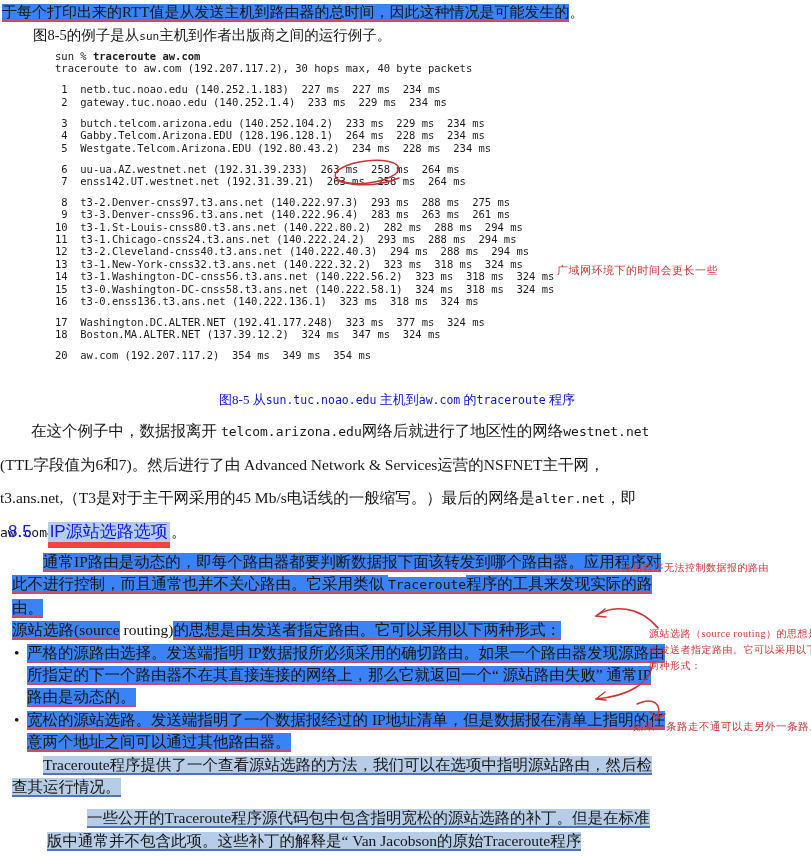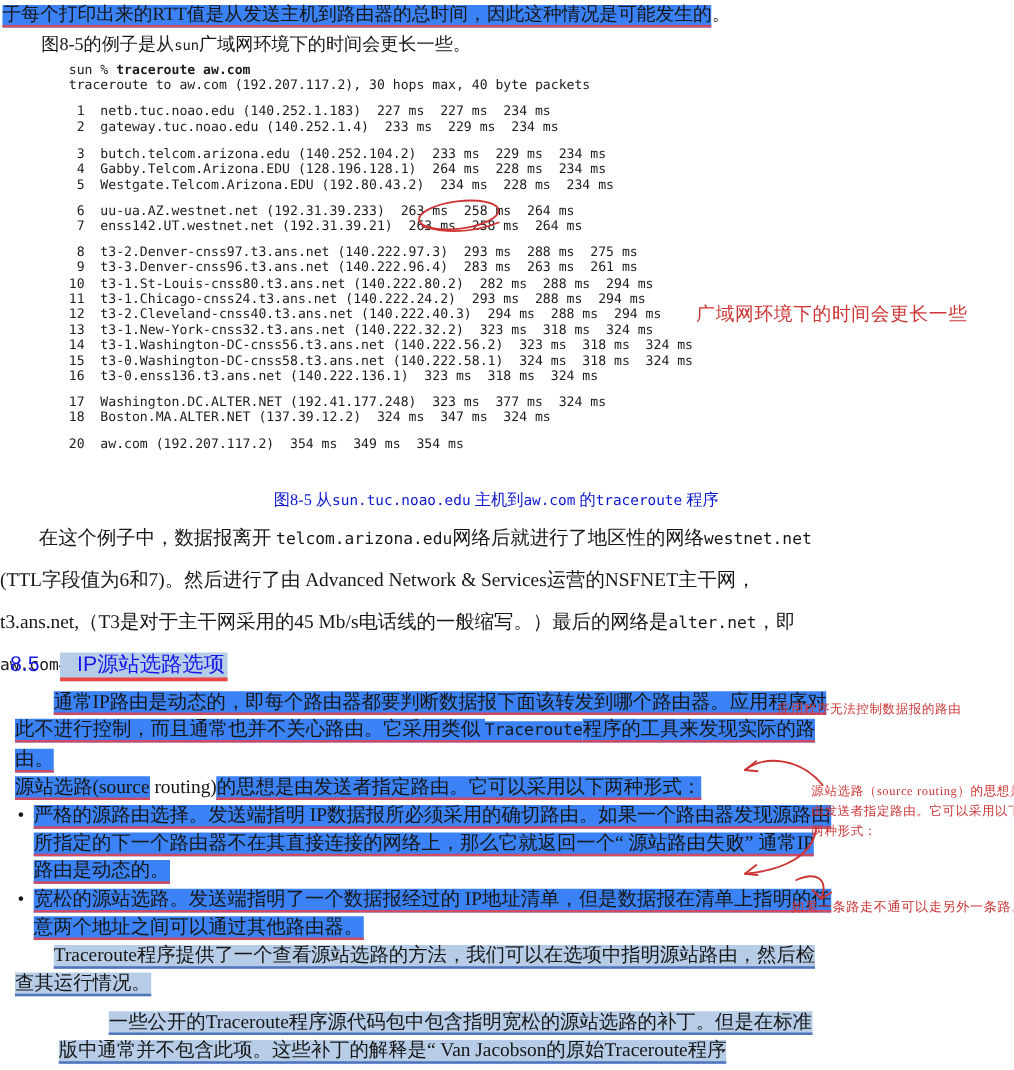"广域网环境下的时间会更长一些。" span { text: 广域网环境下的时间会更长一些 -> 主机到作者出版商之间的运行例子 }
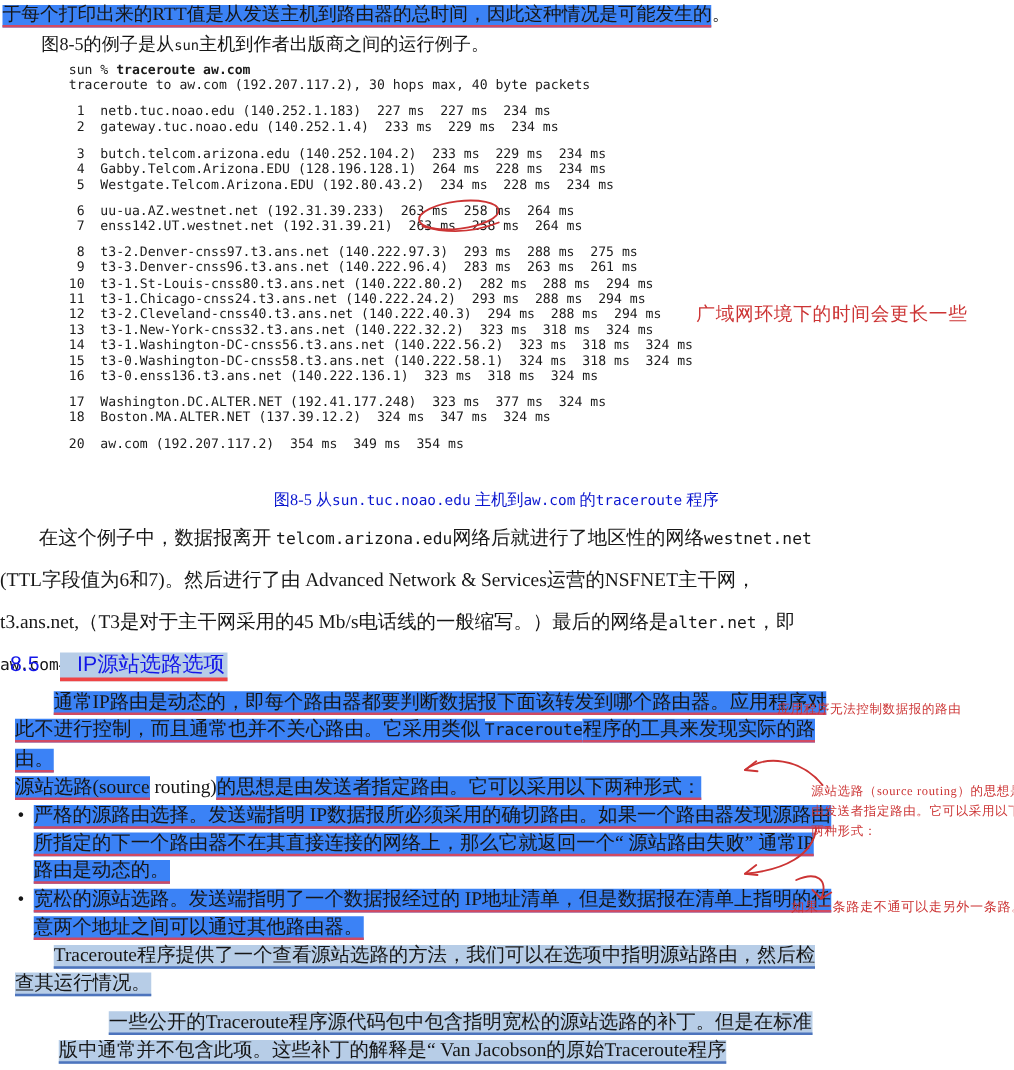"广域网环境下的时间会更长一些" div.rednote { font-size: 15px -> 11px; top: 244px -> 262px }
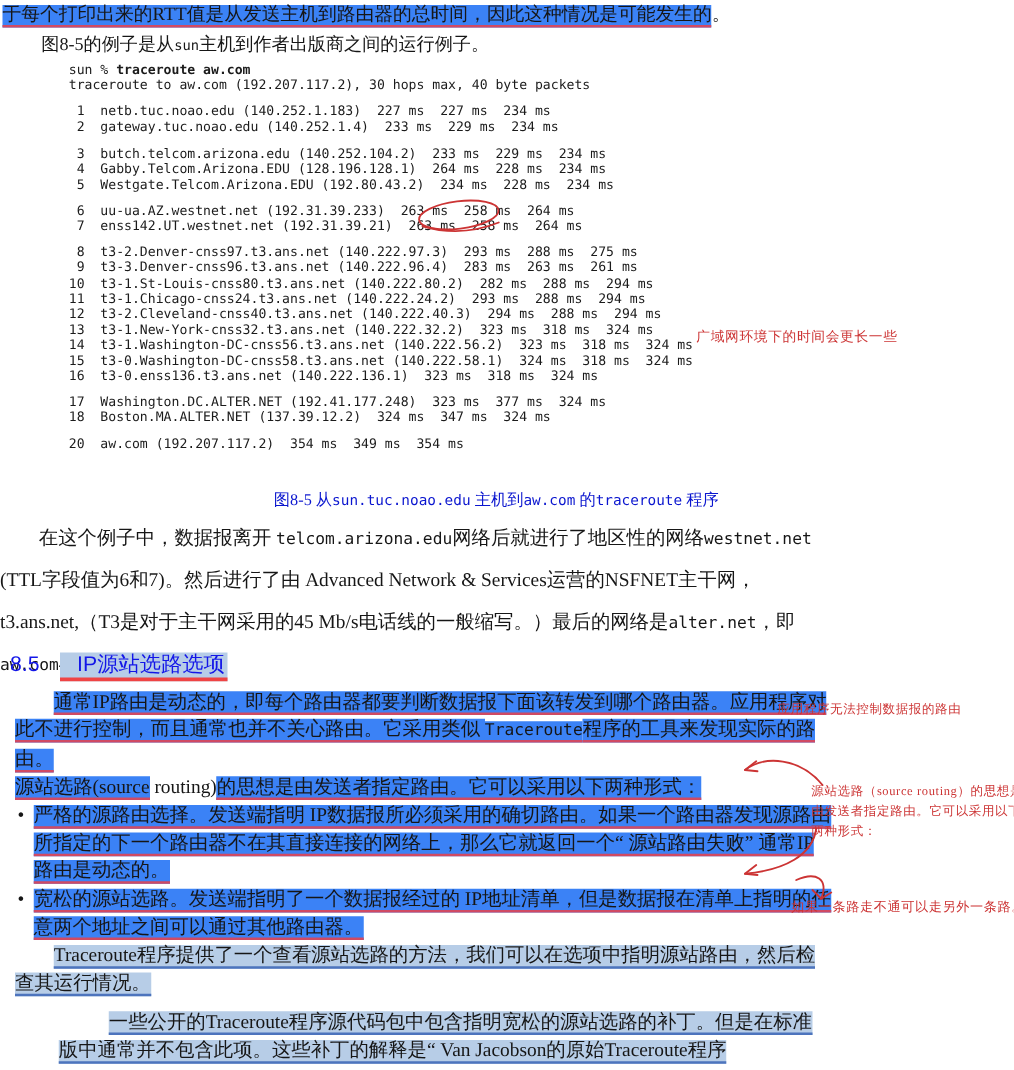"IP源站选路选项" .heading .ttl { border-bottom: 3px solid #ef4444 -> 6px solid #ef4444; padding: 0 2px 1px 14px -> 0 2px 1px 2px }
